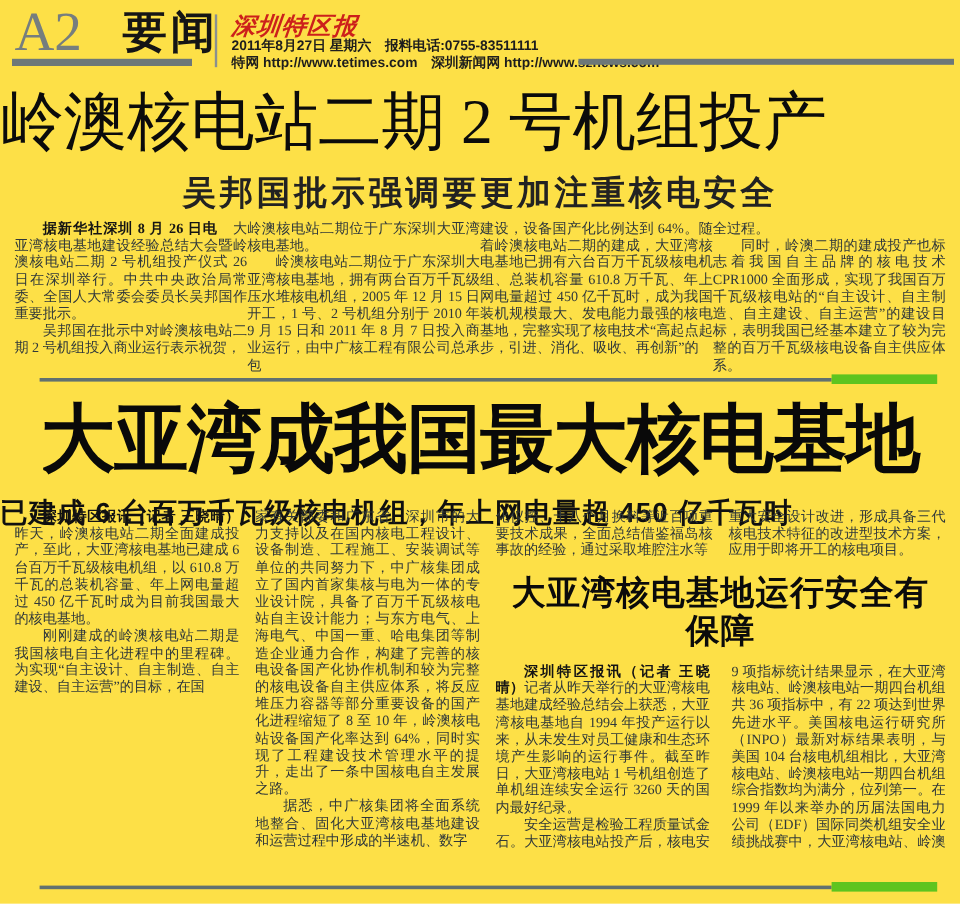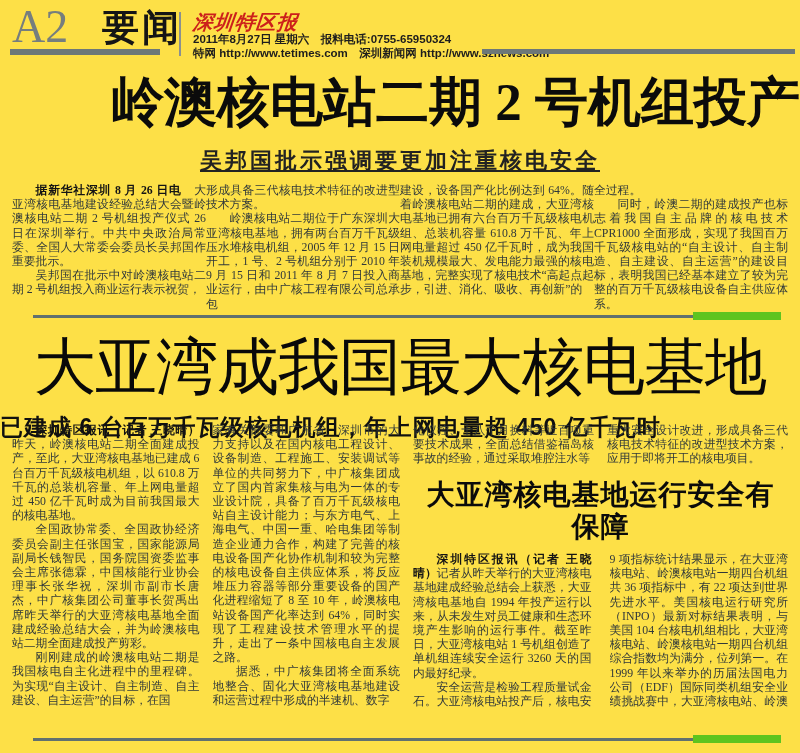"2011年8月27日 星期六 报料电话:0755-65950324" div.dateline { text: :0755-65950324 -> :0755-83511111 }
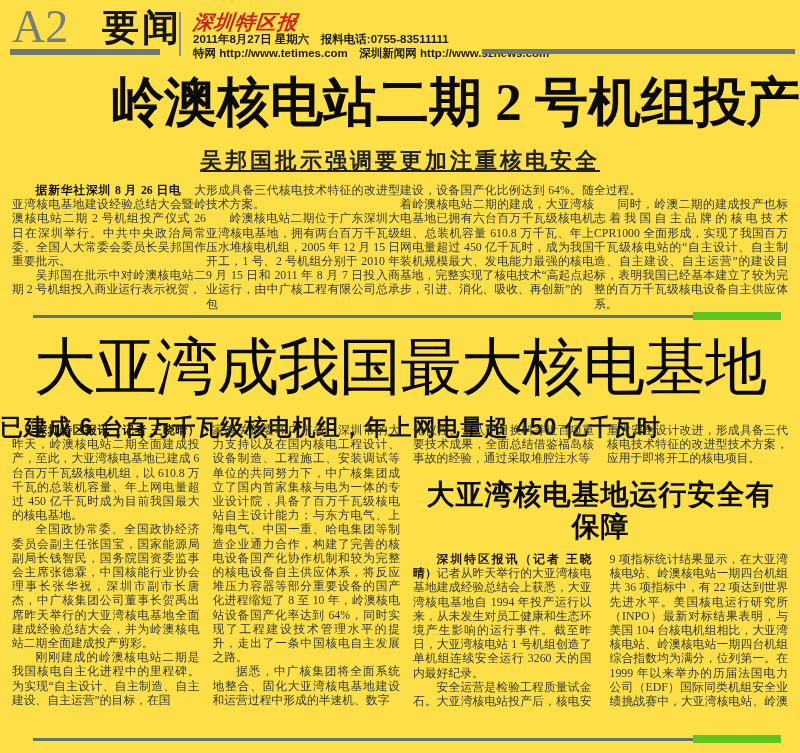"岭澳核电站二期 2 号机组投产" .headline1 { font-weight: 700 -> 400; padding-left: 44px -> none; text-align: right -> left }
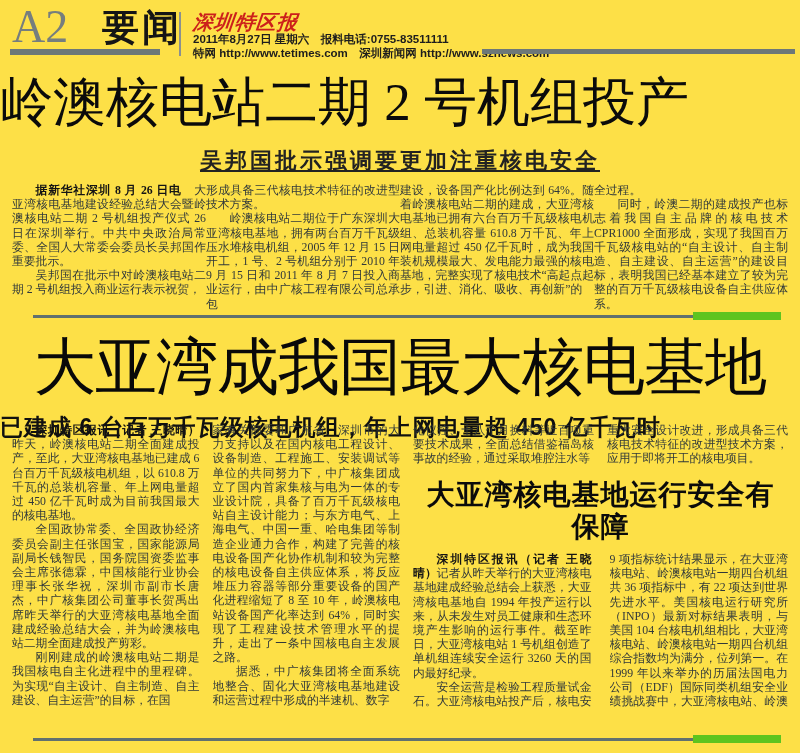"吴邦国批示强调要更加注重核电安全" .subheadline1 { font-size: 22px -> 28px; text-decoration: underline -> none }
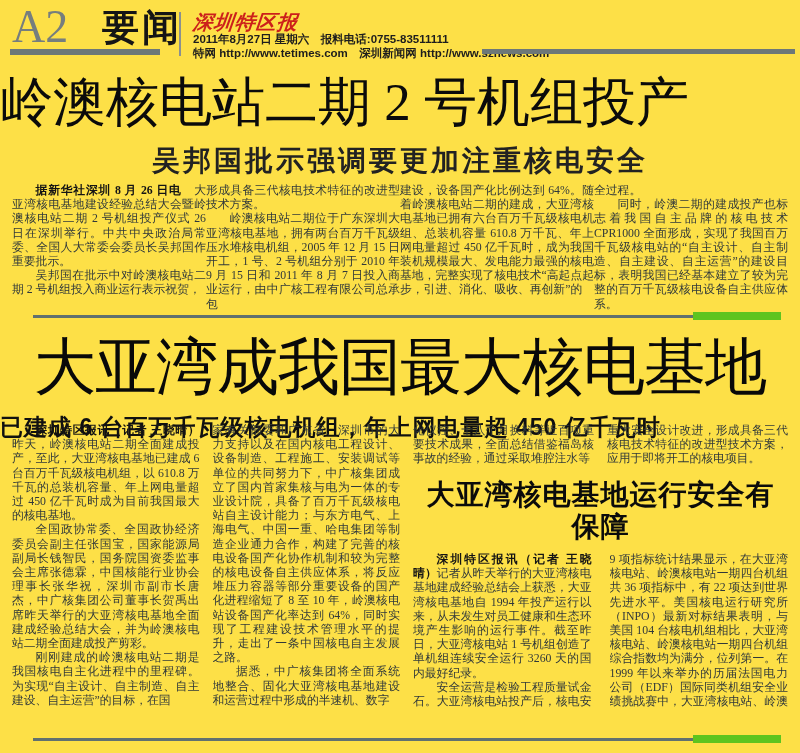"形成具备三代核电技术特征的改进型技术方案。" p.para { text: 形成具备三代核电技术特征的改进型技术方案 -> 岭澳核电站二期位于广东深圳大亚湾核电基地 }
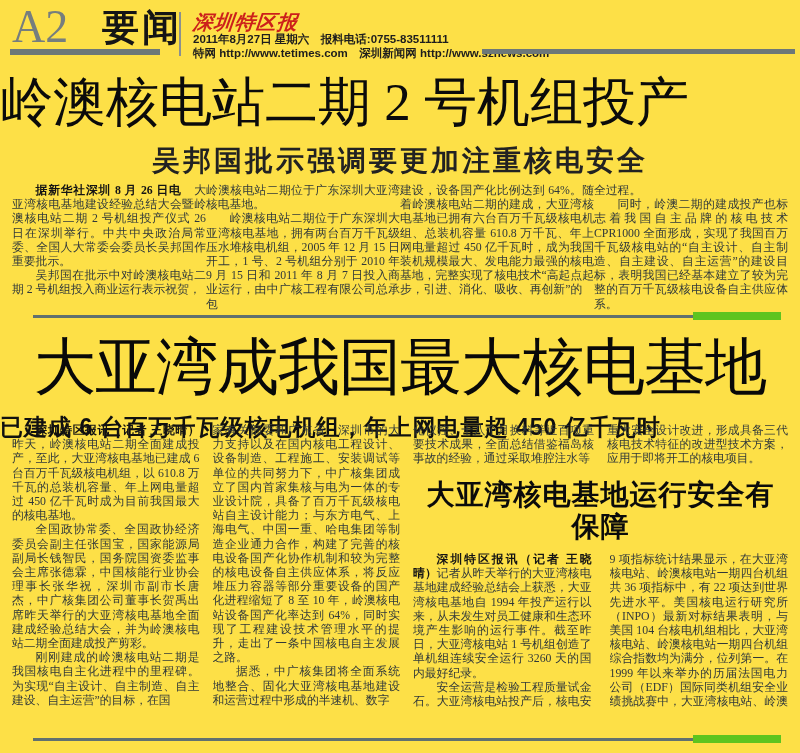"大亚湾成我国最大核电基地" .headline2 { font-weight: 400 -> 700 }
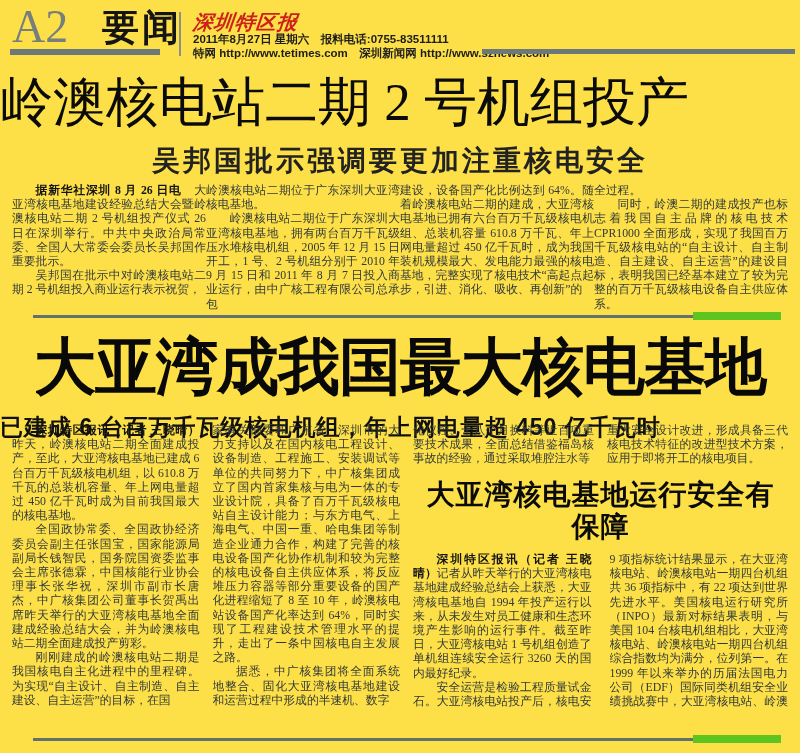"全国政协常委、全国政协经济委员会副主任张国宝，国家能源局副局长钱智民，国务院国资" p.para { html: <p>全国政协常委、全国政协经济委员会副主任张国宝，国家能源局副局长钱智民，国务院国资委监事会主席张德霖，中国核能行业协会理事长张华祝，深圳市副市长唐杰，中广核集团公司董事长贺禹出席昨天举行的大亚湾核电基地全面建成经验总结大会，并为岭澳核电站二期全面建成投产剪彩。</p> -> none }
